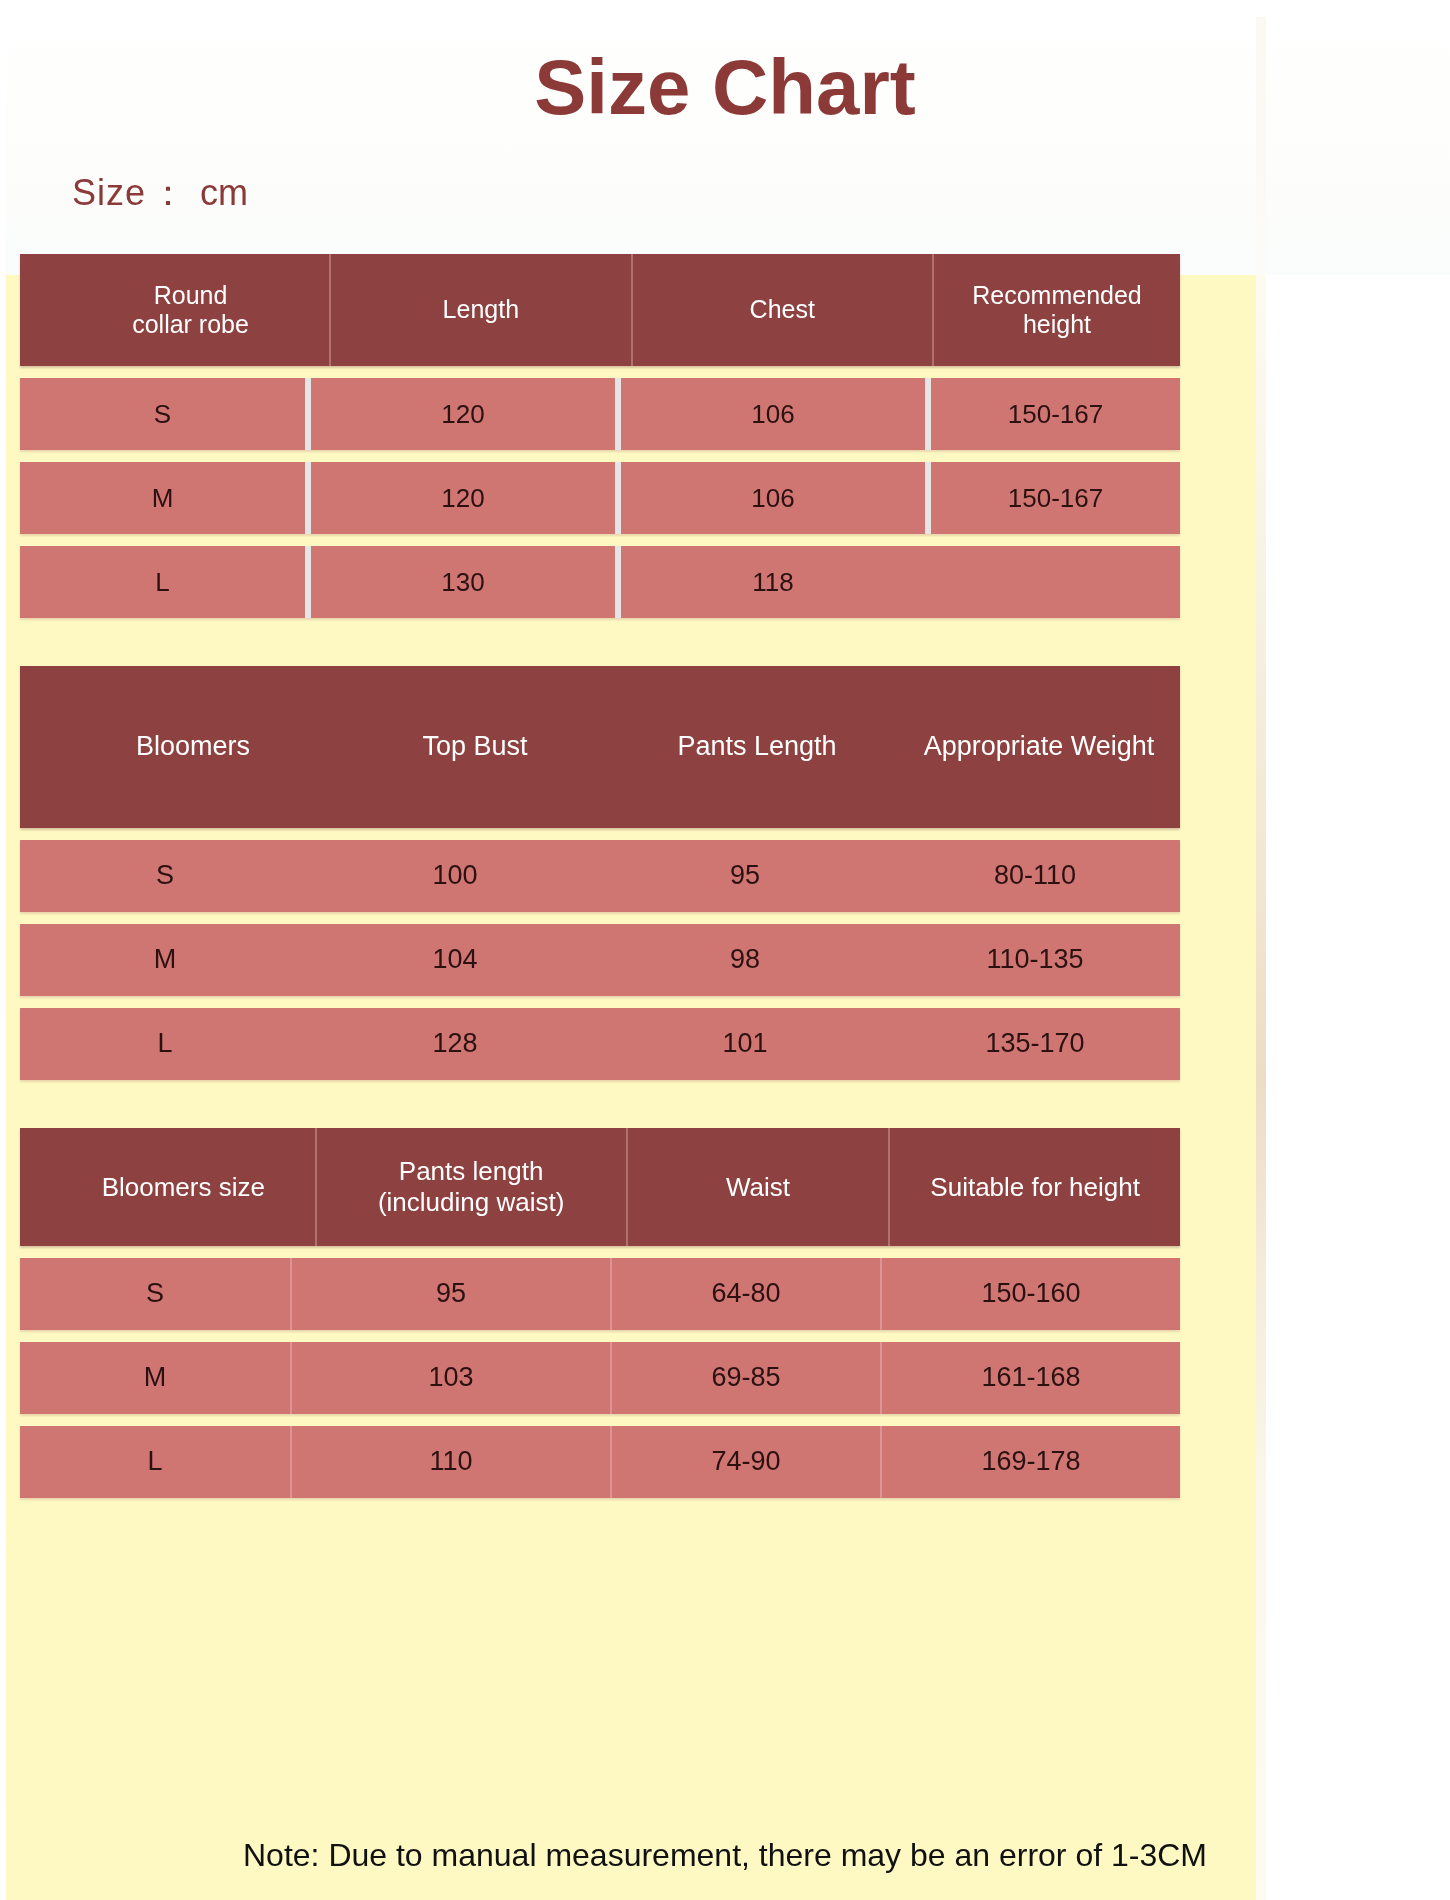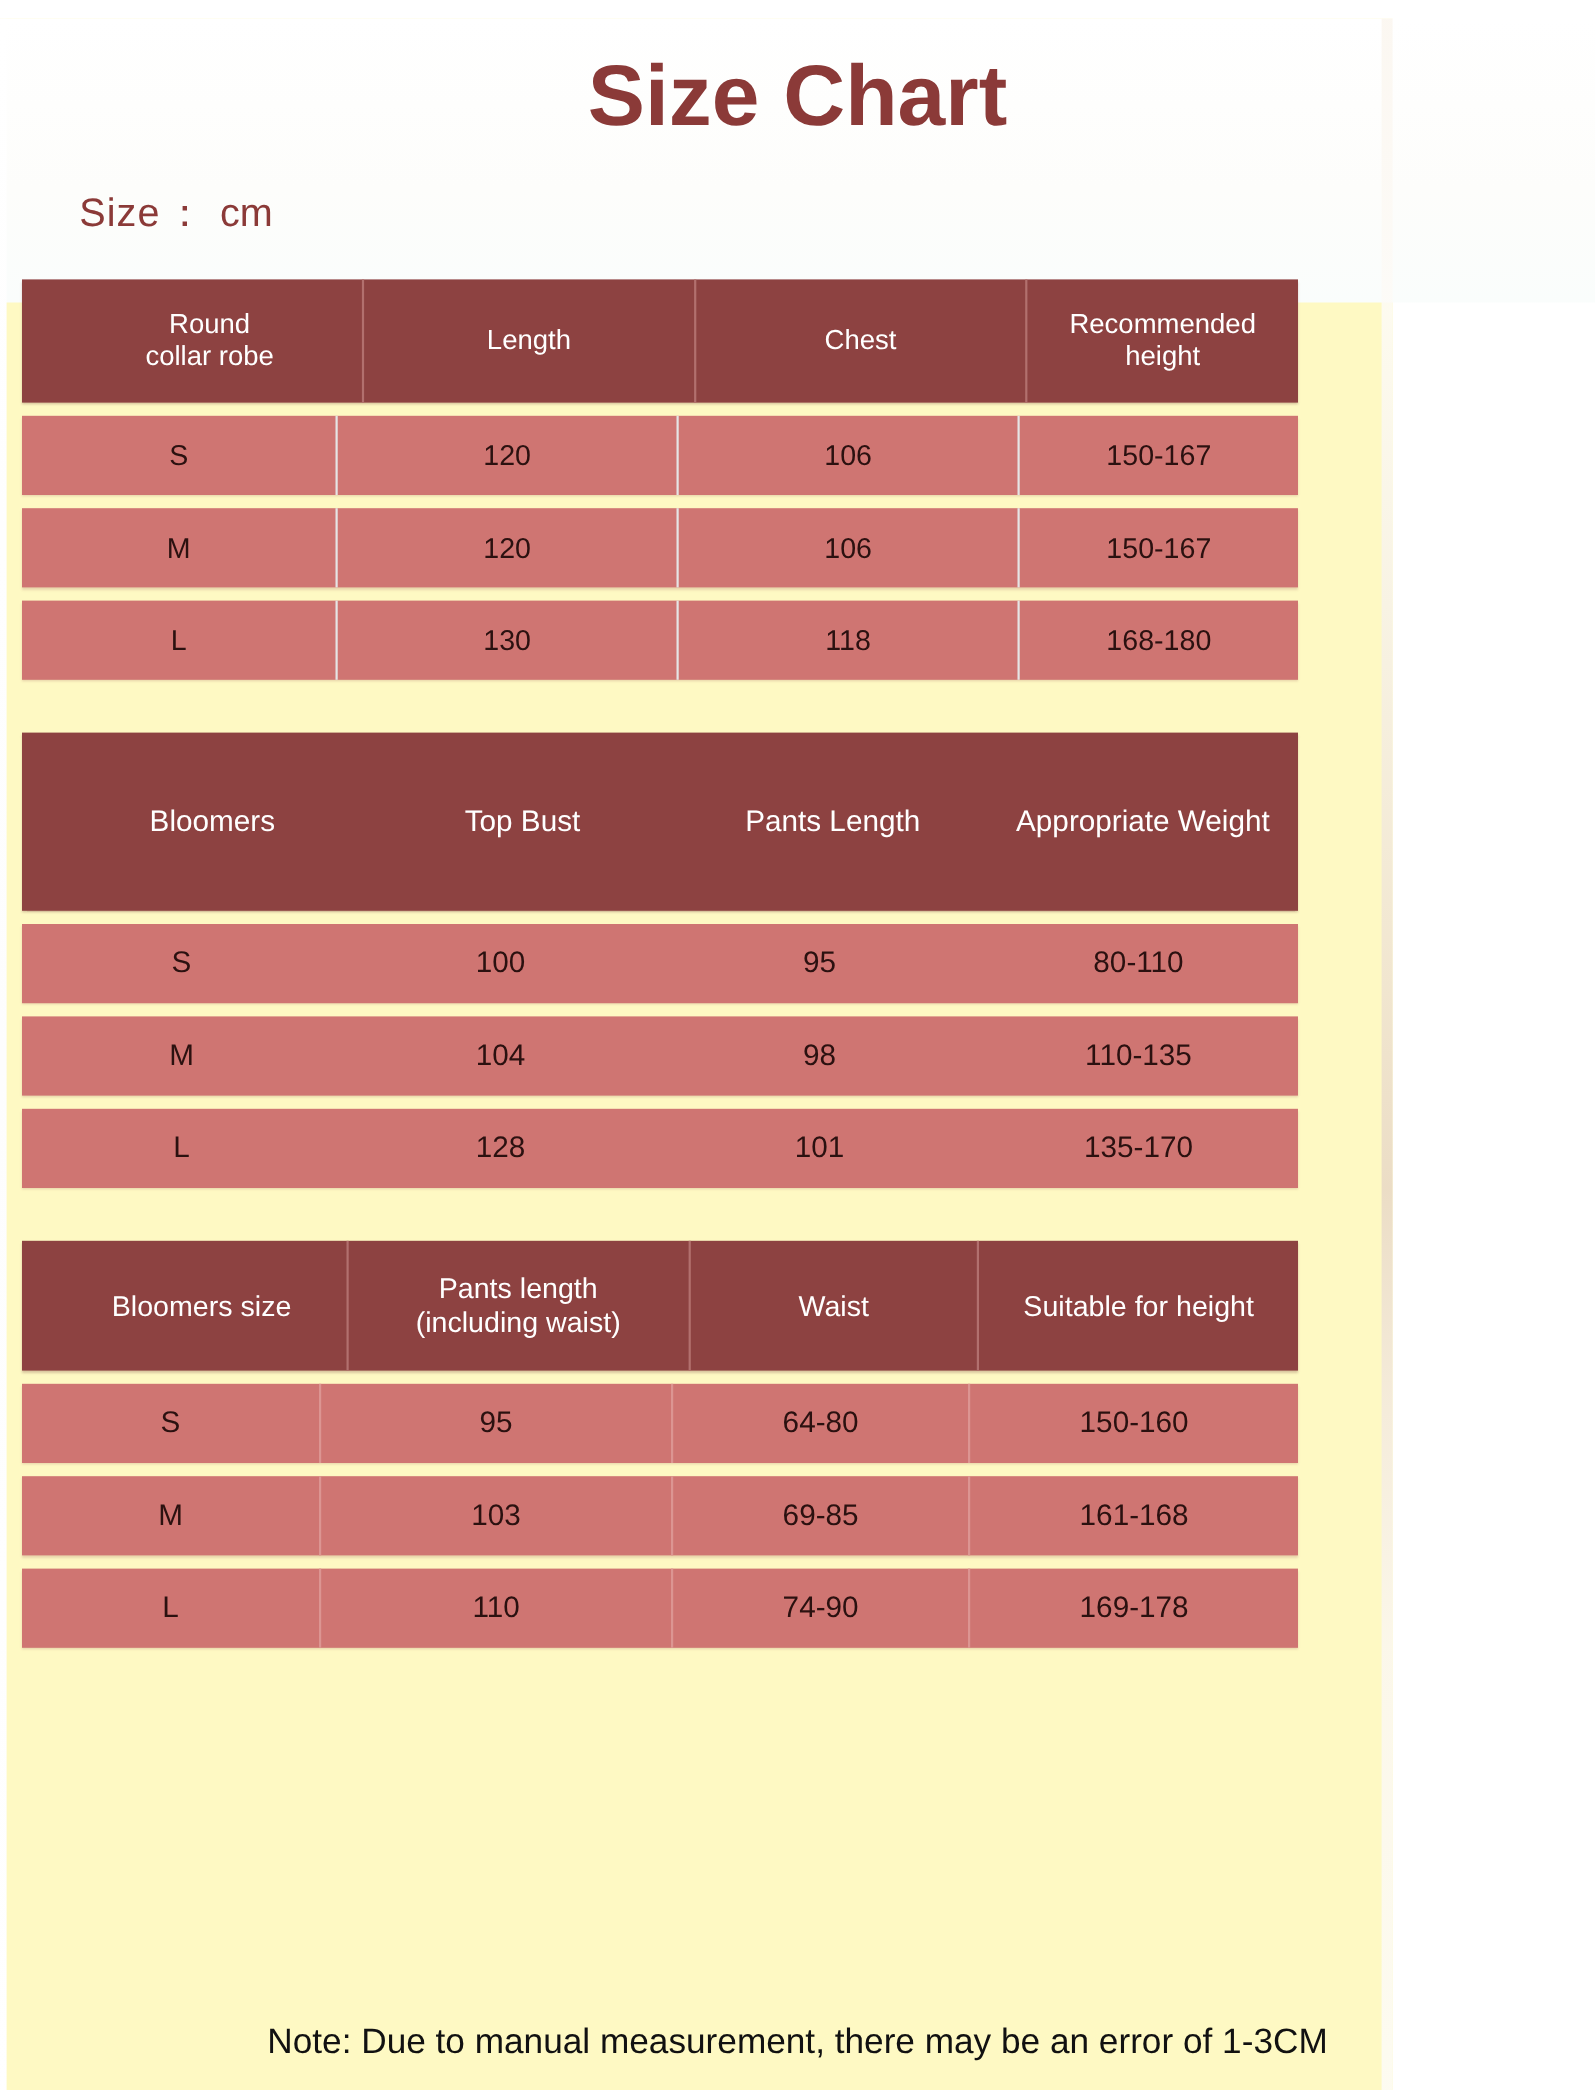"120" .t1 .data-row .cell + .cell { border-left: 2px solid #e5e5e5 -> 6px solid #e5e5e5 }
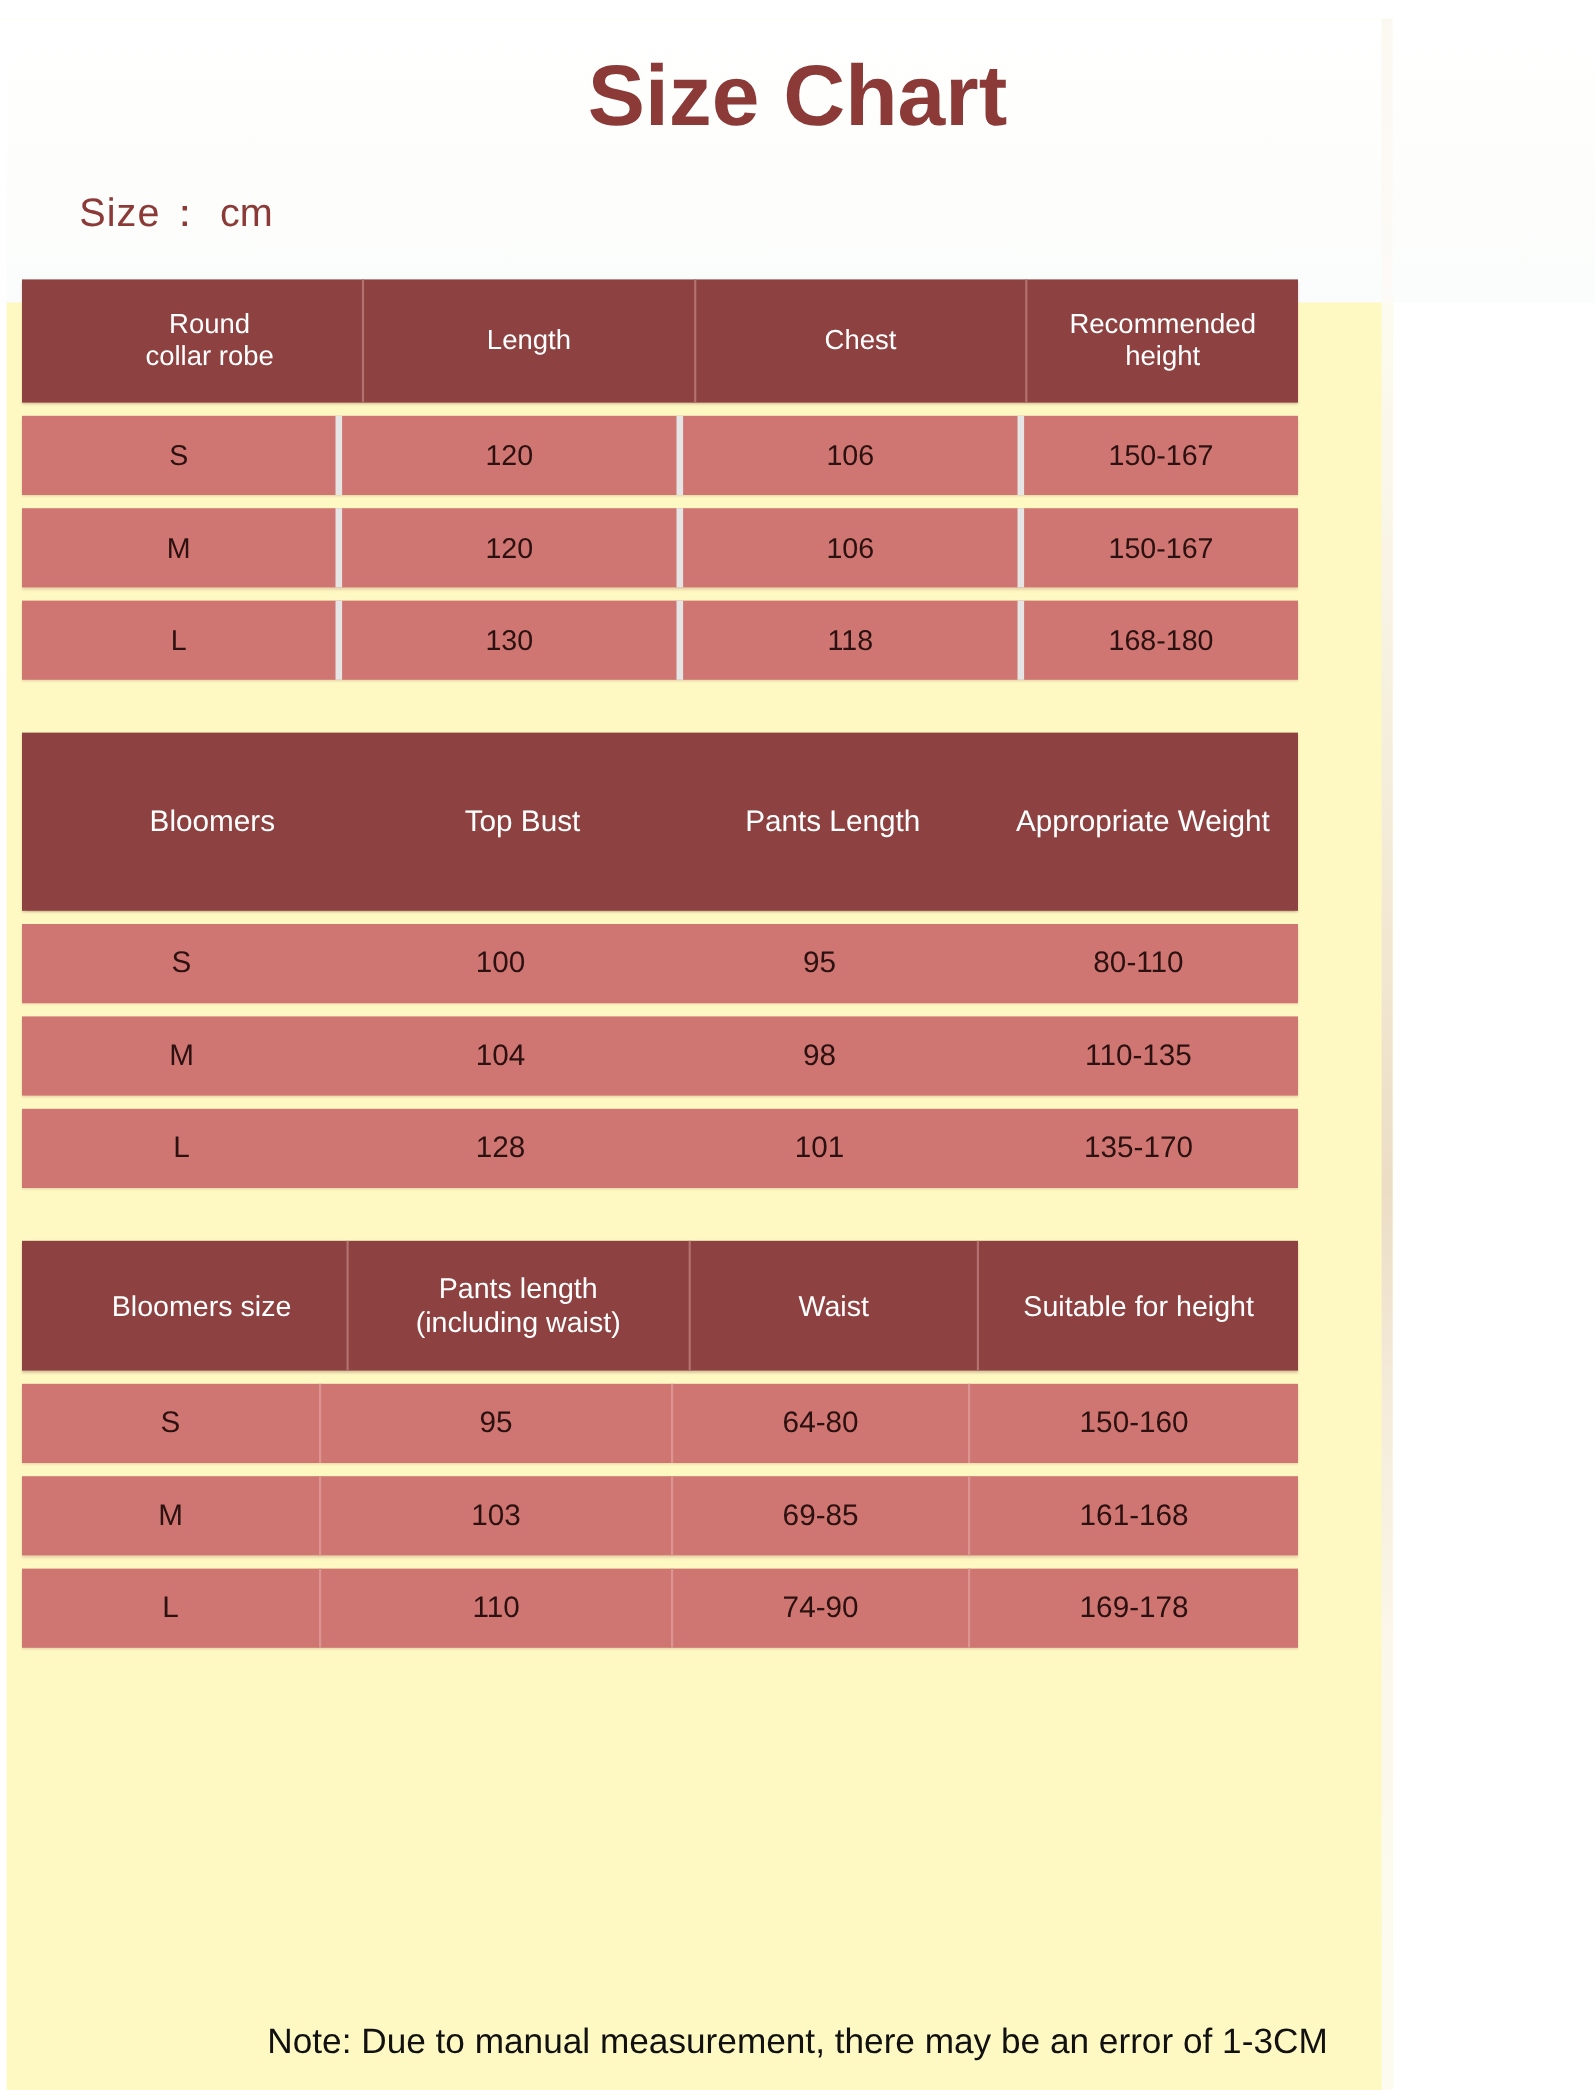"168-180" div.cell { html: <div>168-180</div> -> none }
